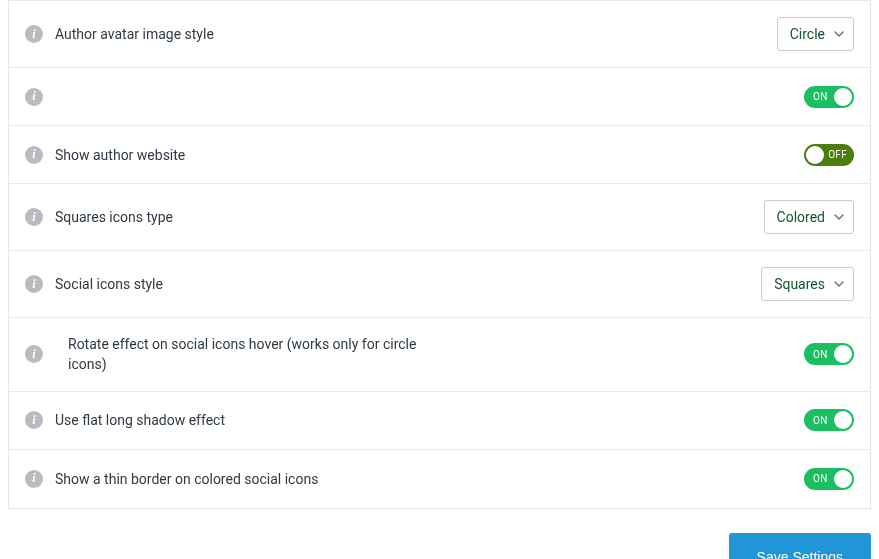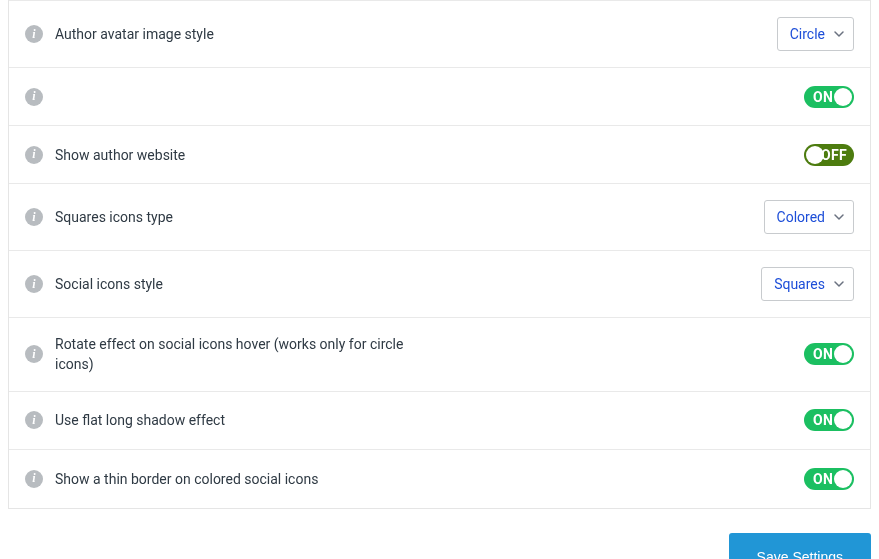"Circle" .select-control { color: #1d4ed8 -> #14532d }
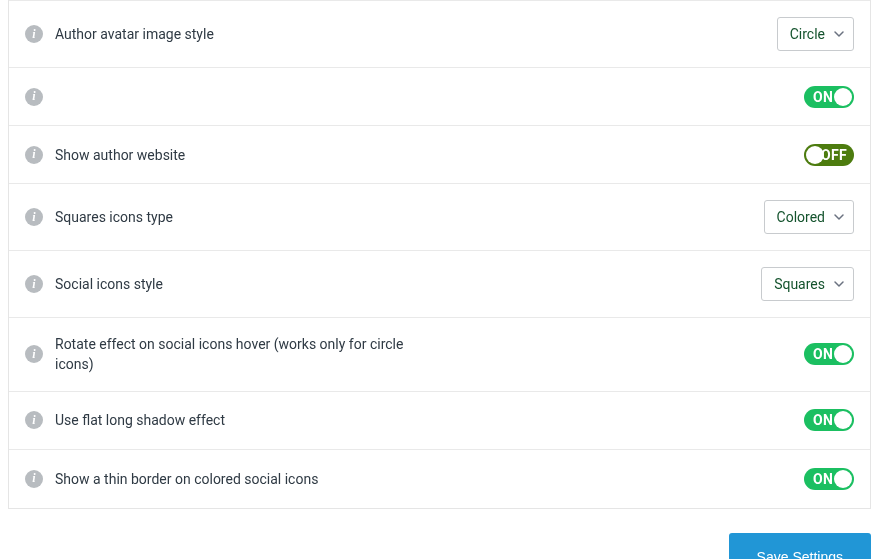"ON" .toggle-text { font-size: 14px -> 10px; font-weight: 700 -> 400 }
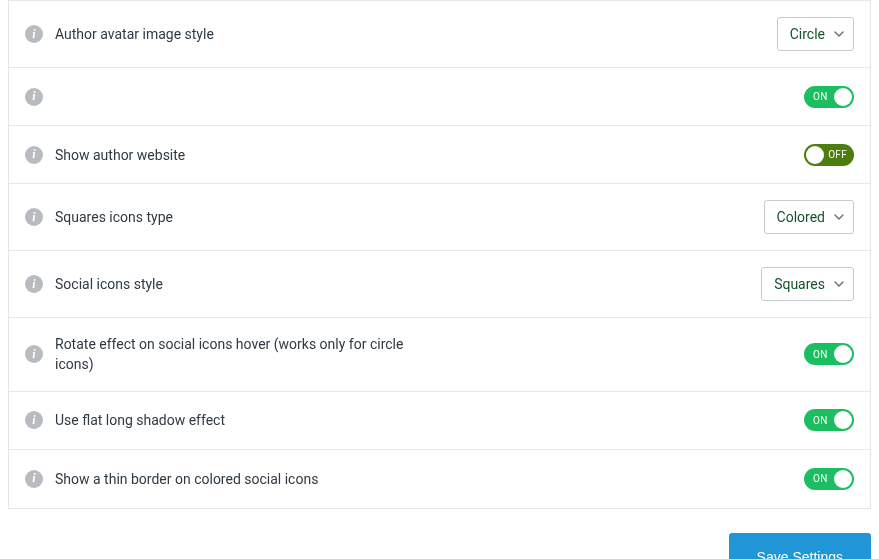"Rotate effect on social icons" .setting-label-wrap.multiline .setting-label { margin-left: none -> 13px }
